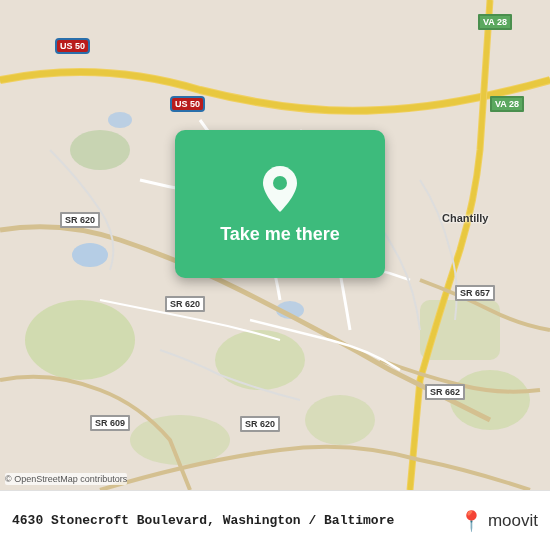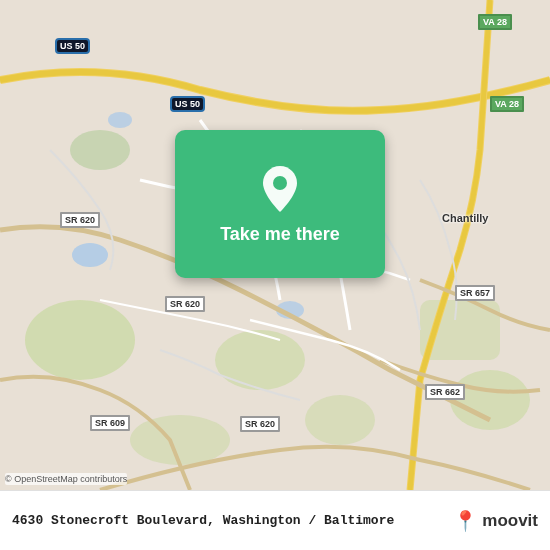"US 50" .road-badge.us { background: #0f172a -> #b91c1c }
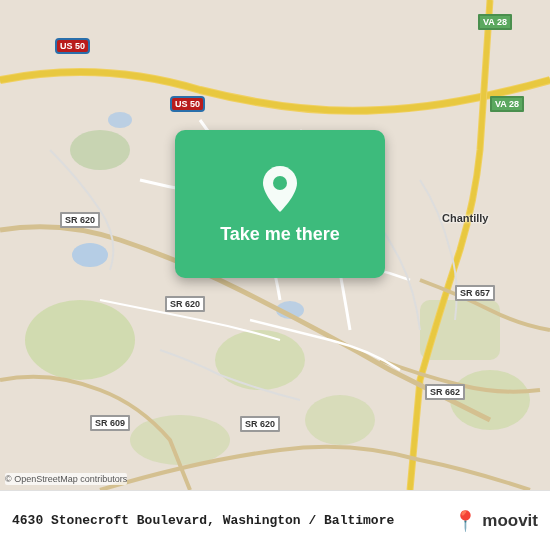"moovit" span { font-weight: bold -> normal }
